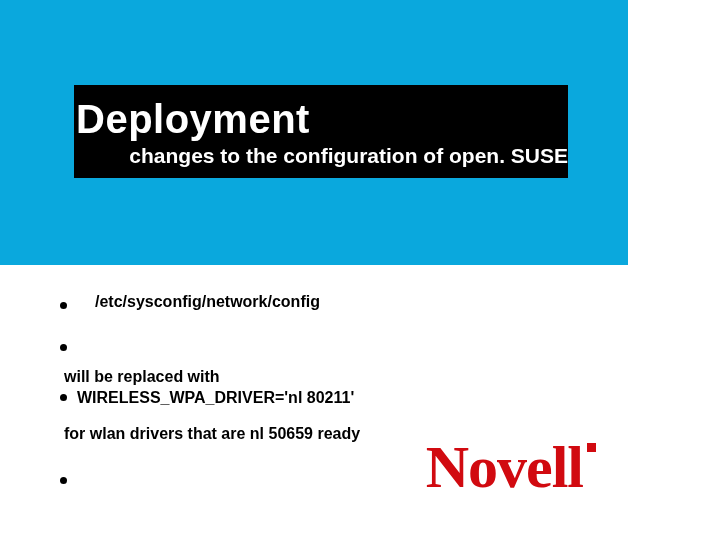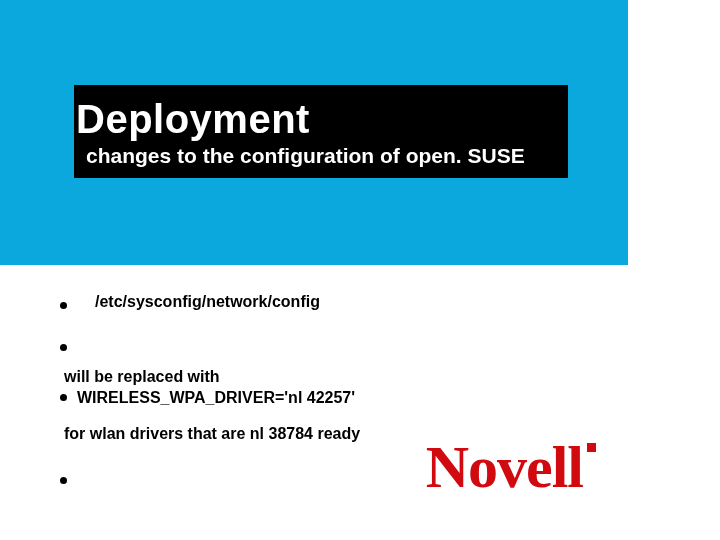"changes to the configuration of" .subtitle { text-align: none -> right }
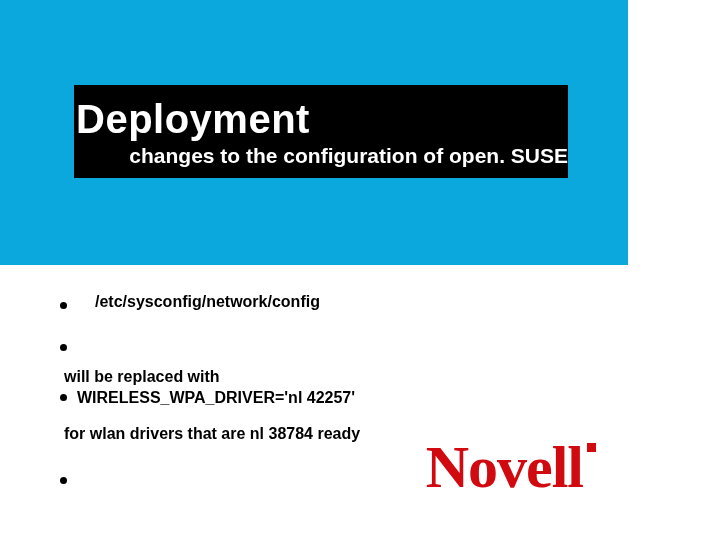"WIRELESS_WPA_DRIVER='nl 42257'" span { text: 42257' -> 80211' }
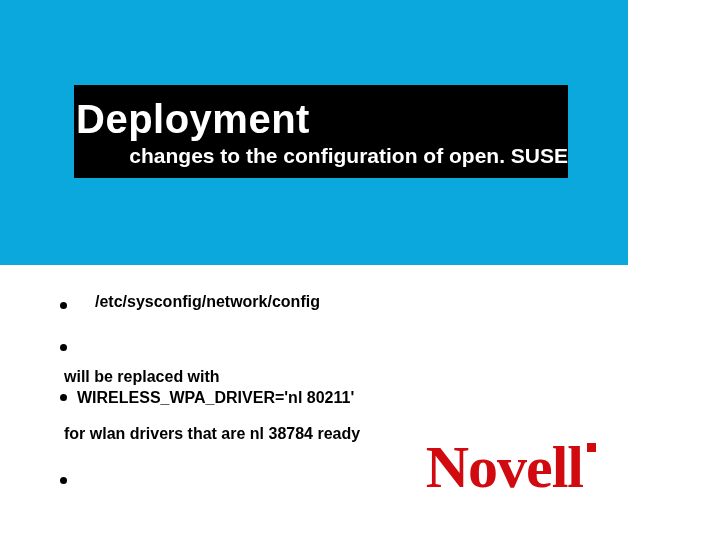"for wlan drivers that are" div.continuation { text: 38784 -> 50659 }
